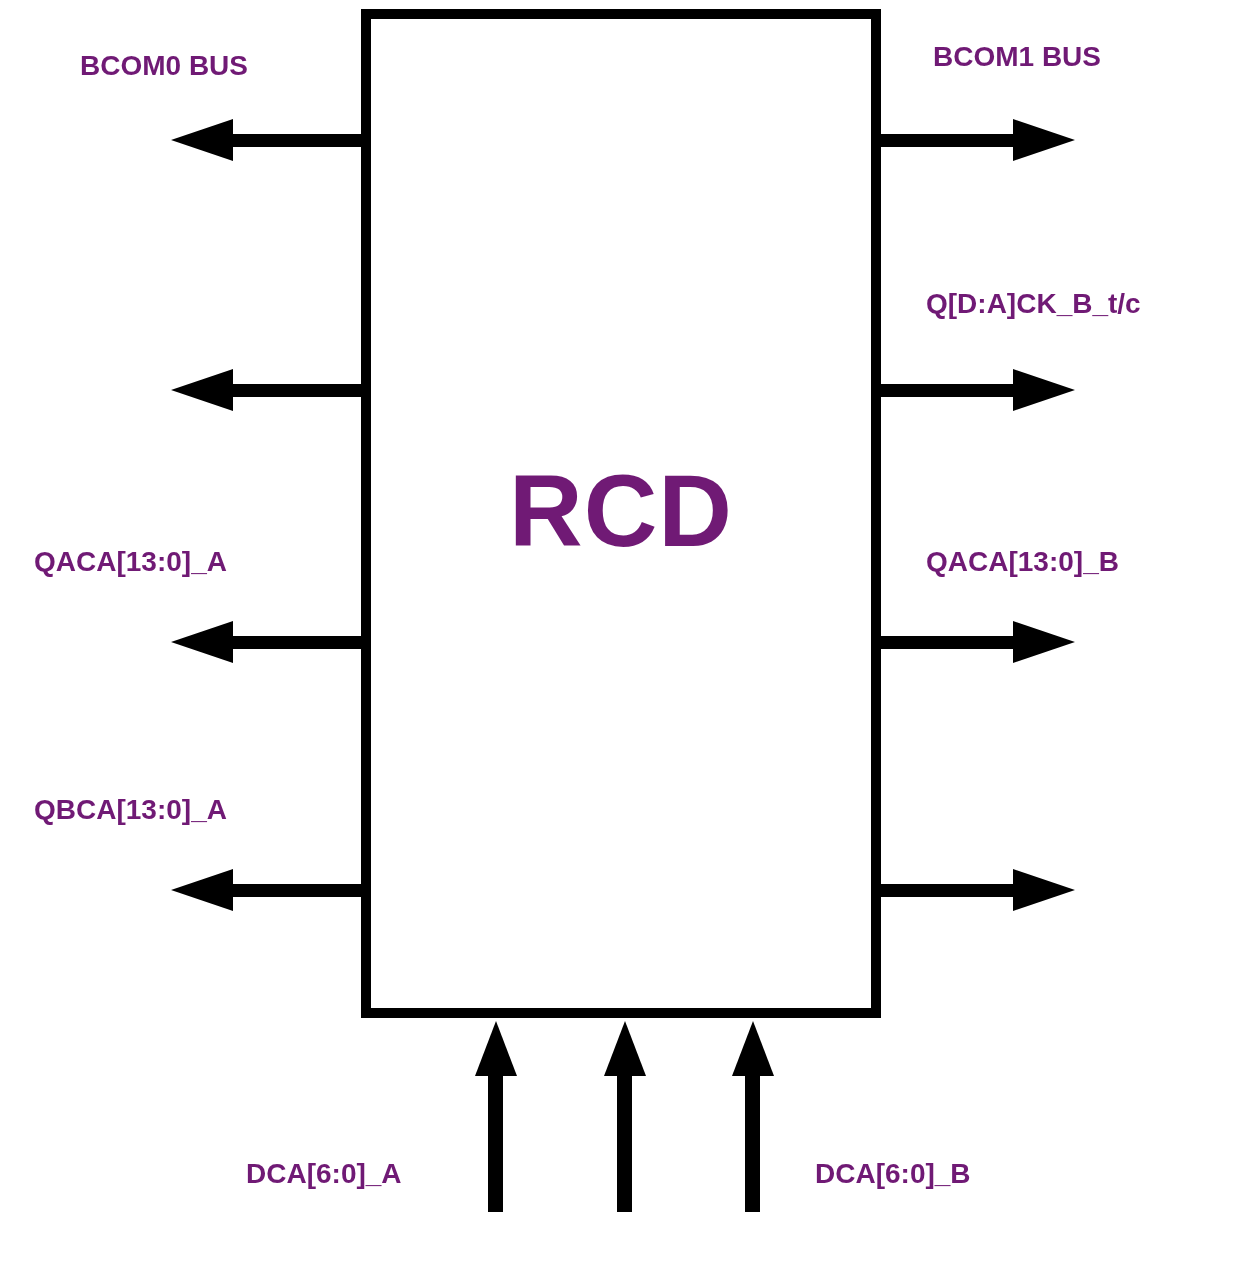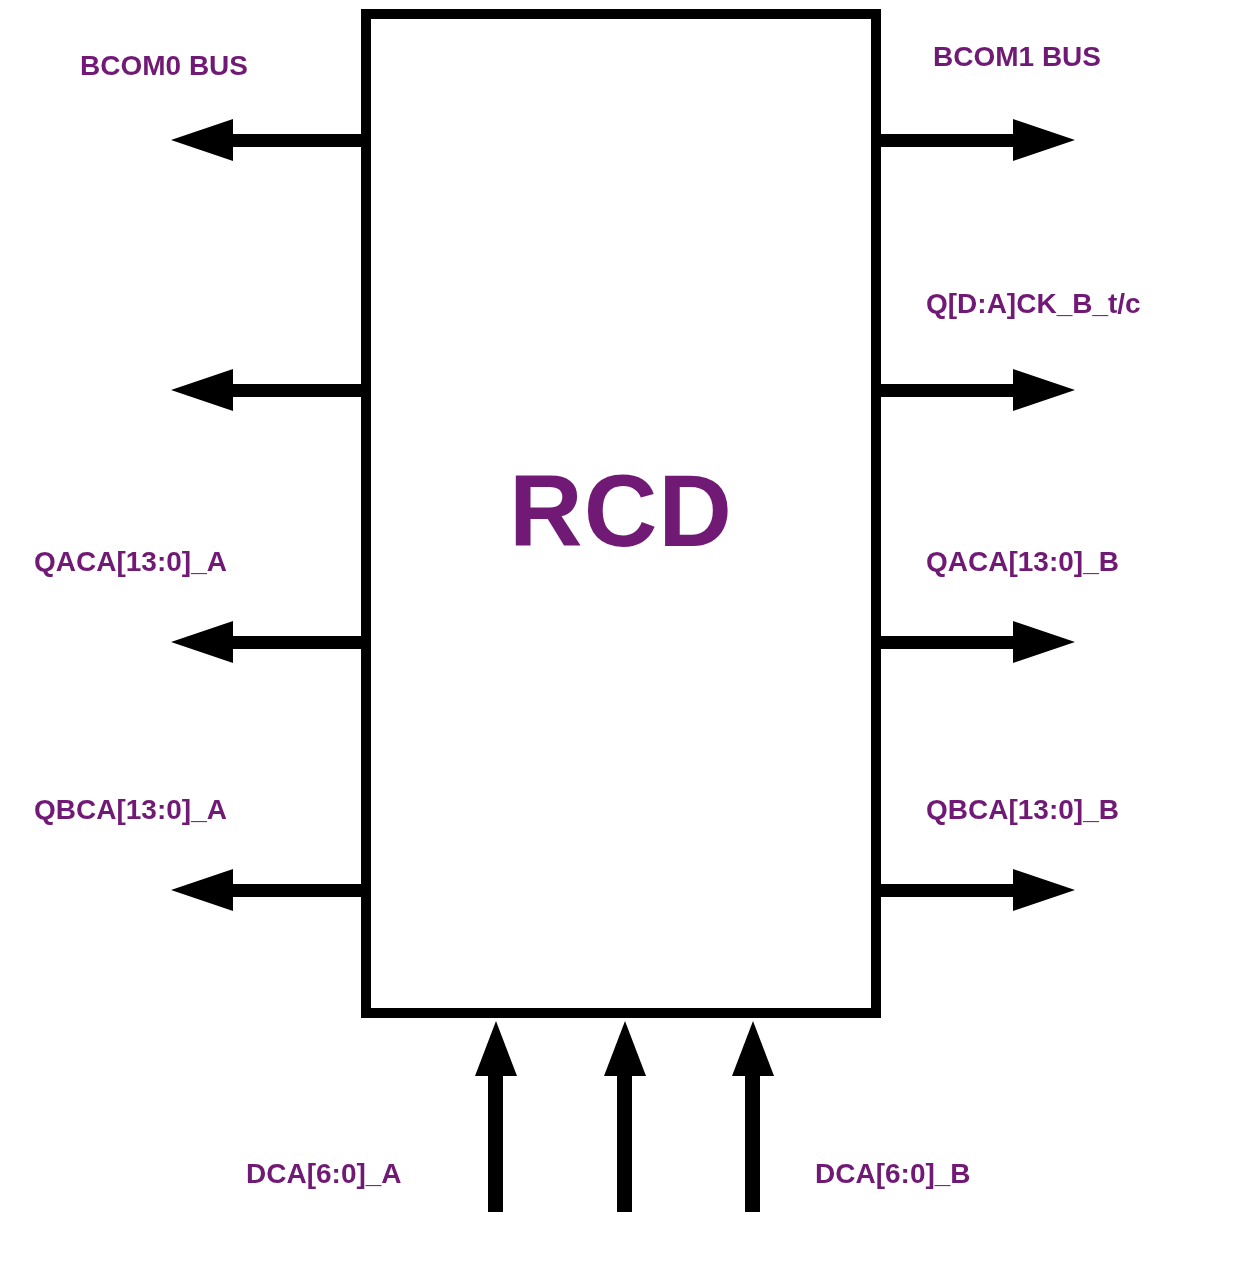"QBCA[13:0]_B" div.port-label { html: <div>QBCA[13:0]_B</div> -> none }
